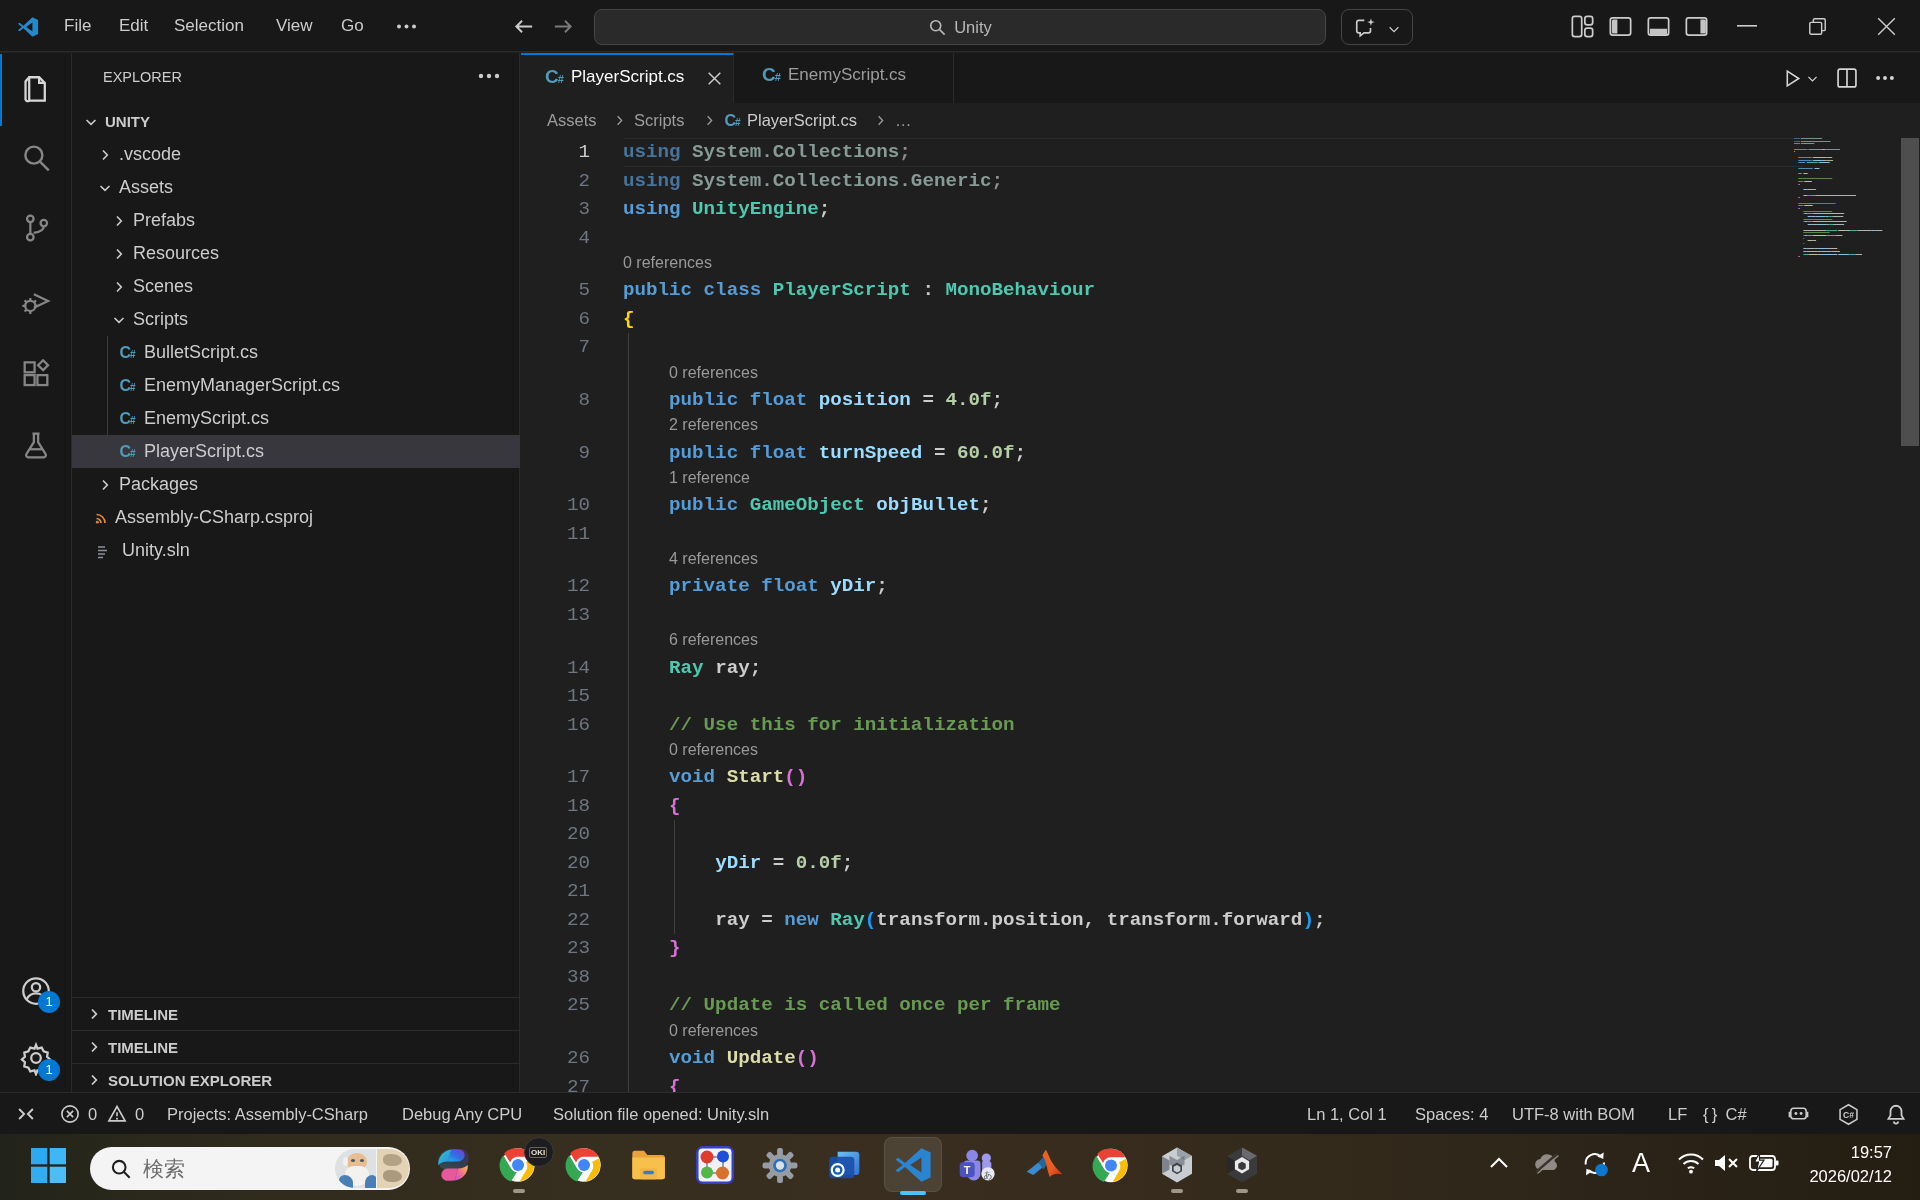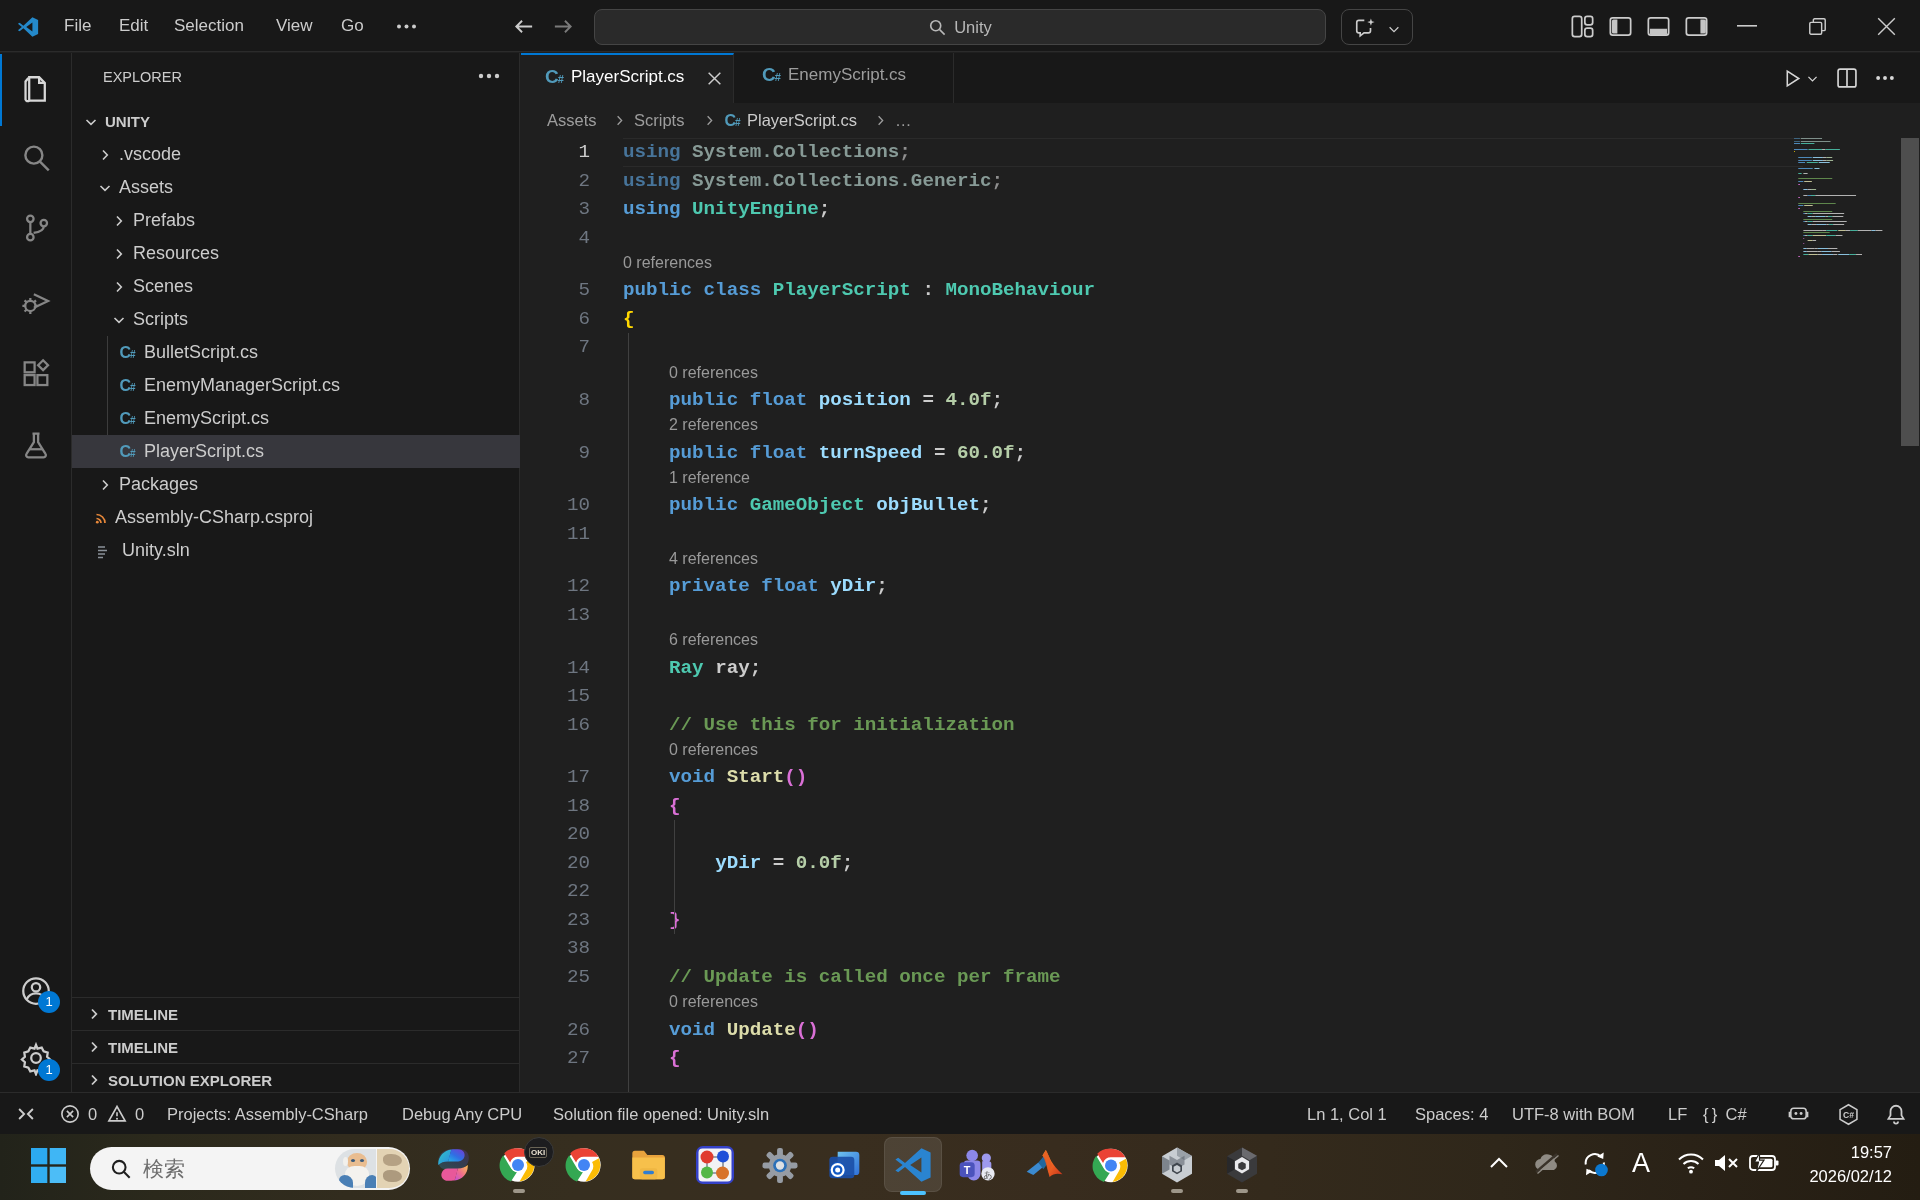"21" div.crow { html: none -> <div> <span>21</span> </div> }
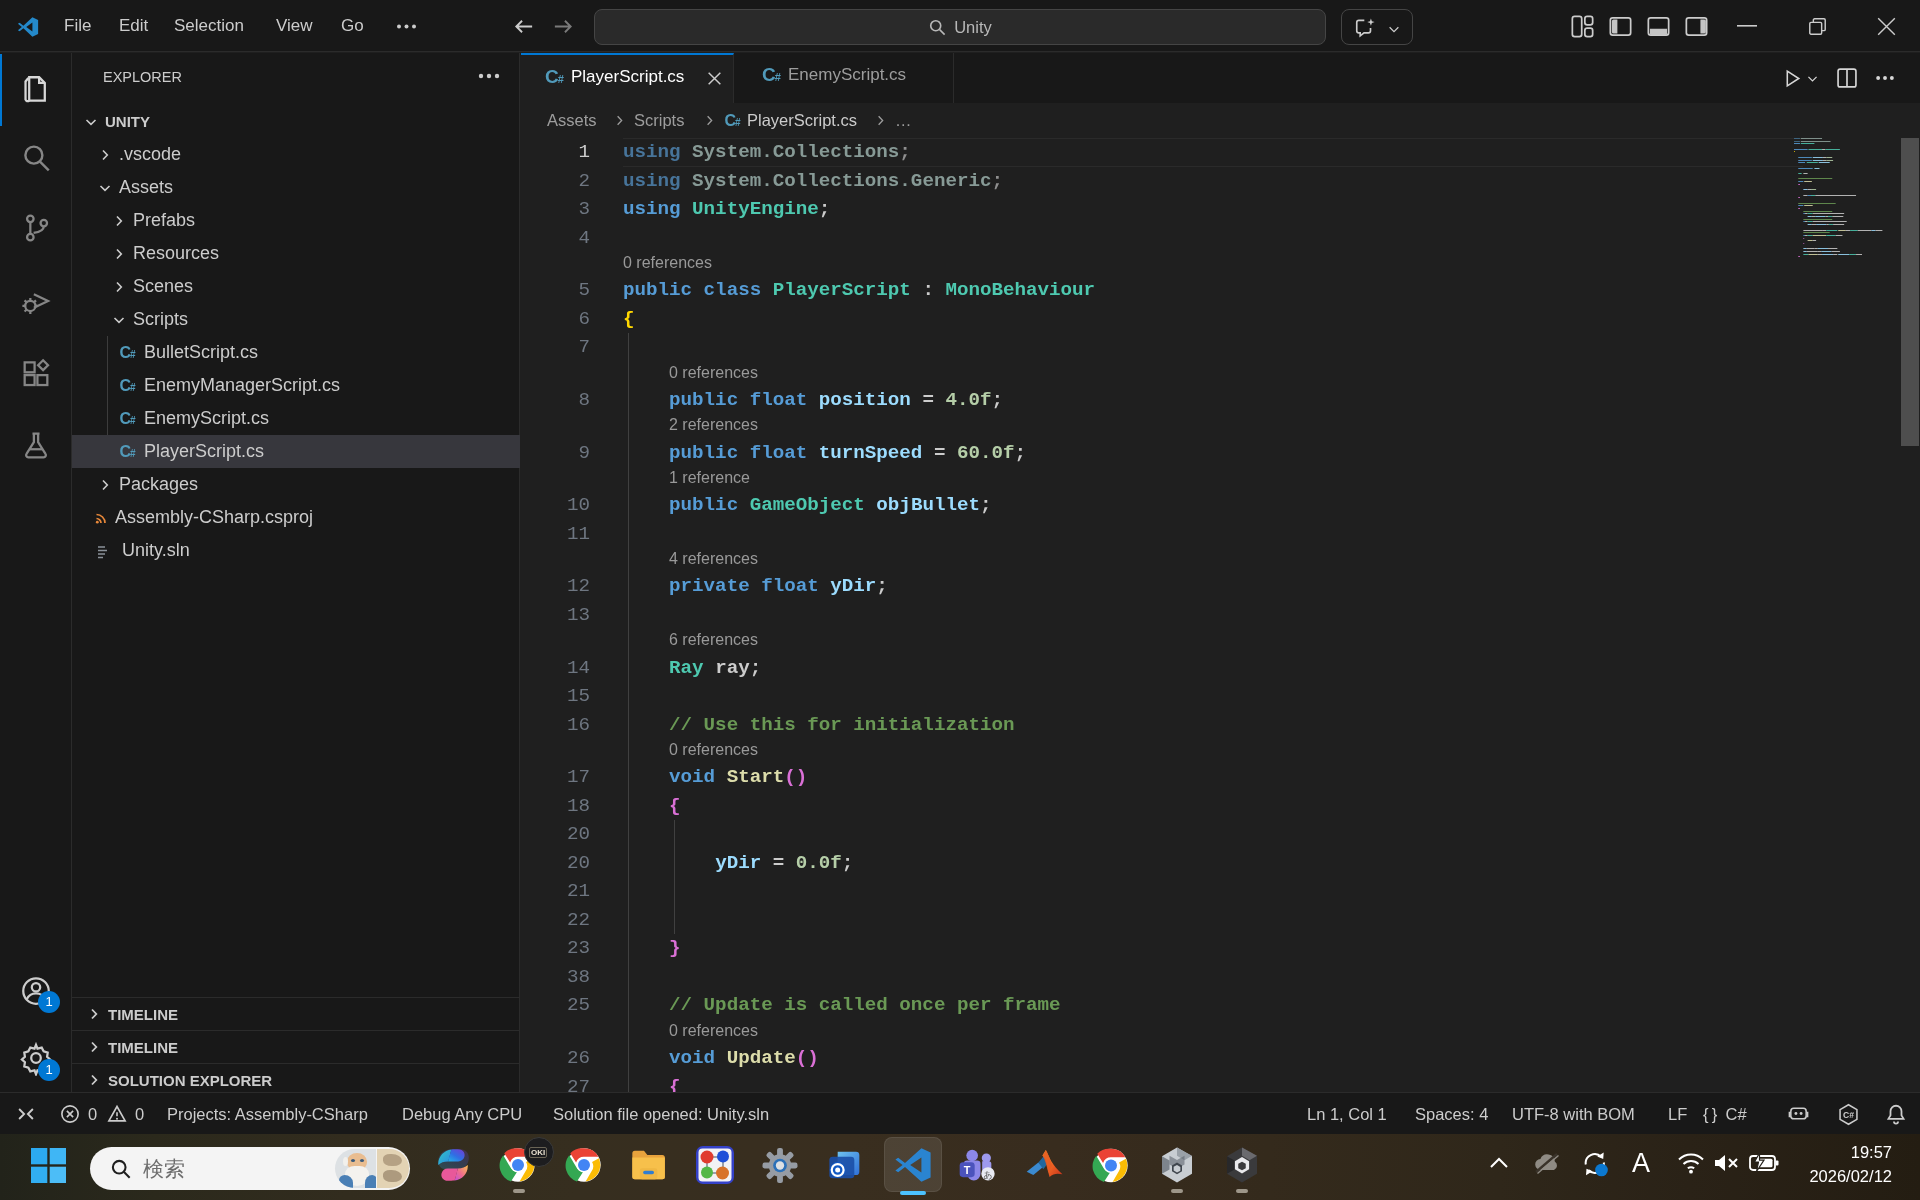"ray = new Ray(transform.position," span.code { html: none -> <span><span> </span><span>ray</span><span> = </span><span>new</span><span> </span><span>Ray</span><span>(</span><span>transform.position, transform.forward</span><span>)</span><span>;</span></span> }
